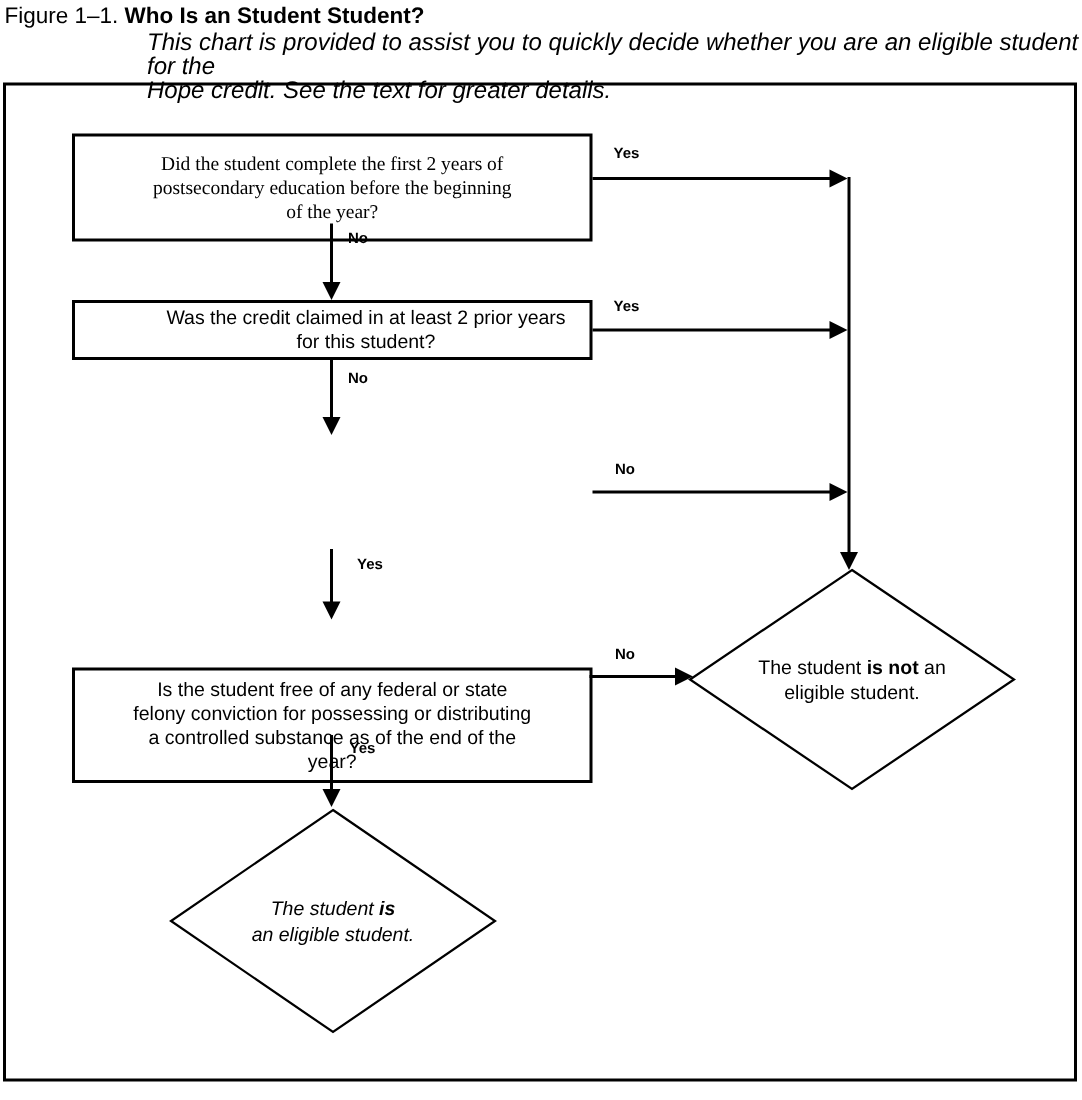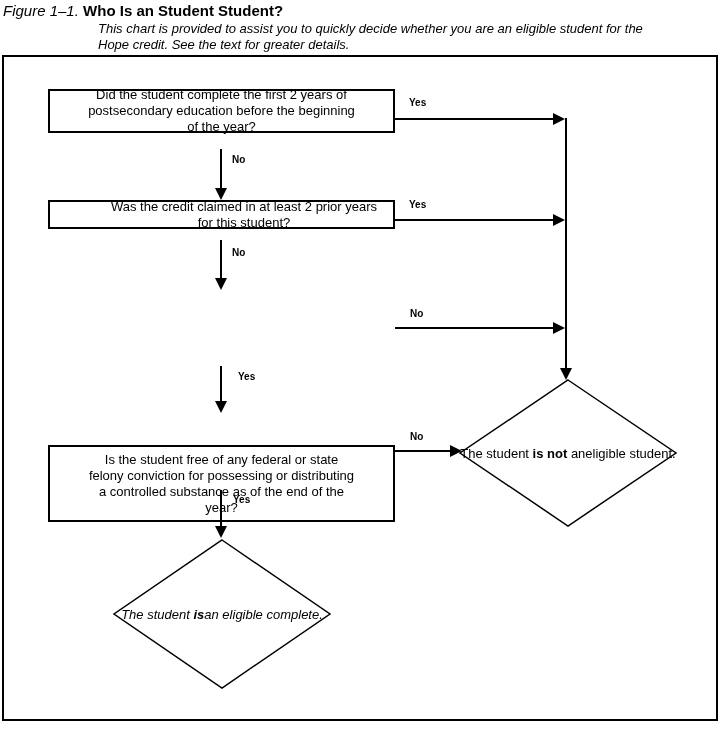"Figure 1–1." .fig-label { font-style: italic -> none }
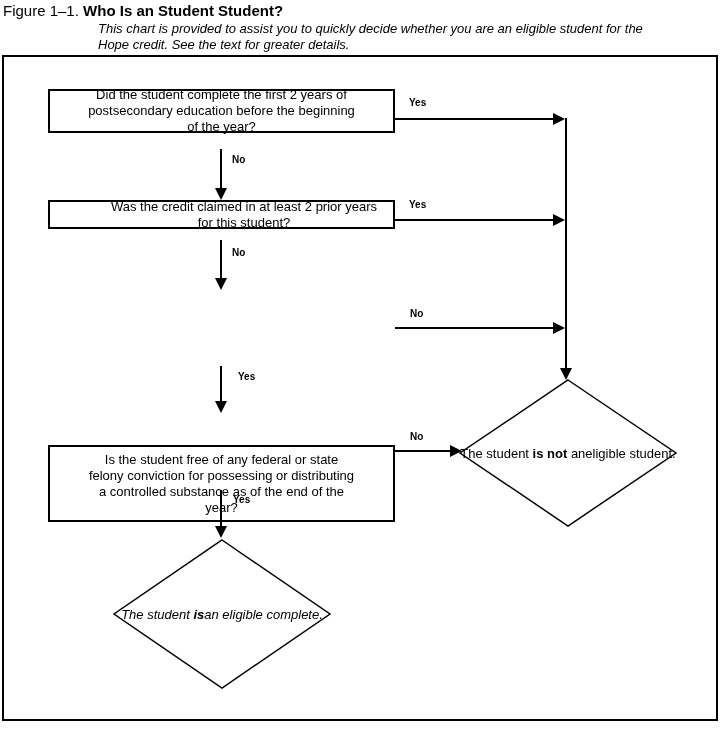"This chart is provided to" .fig-subtitle { font-size: 13px -> 16px }
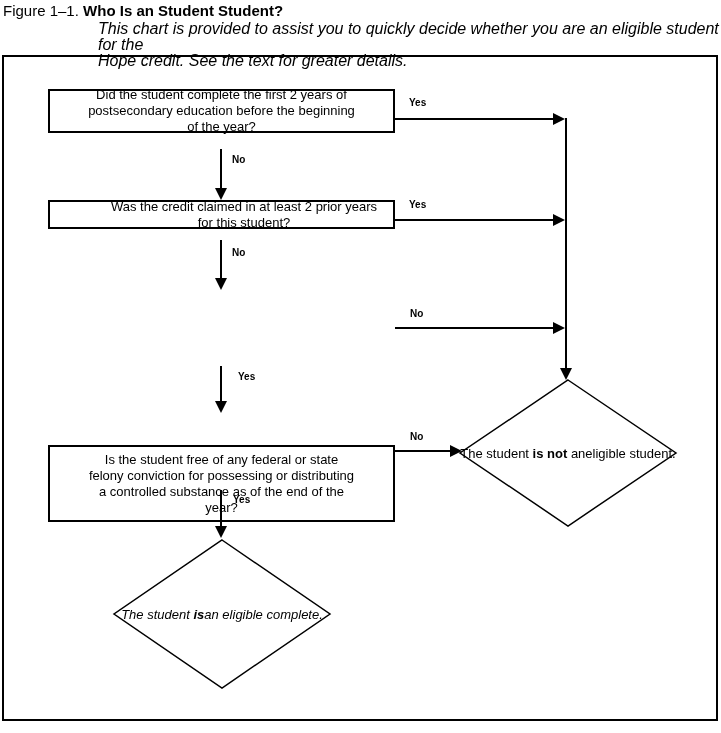"Did the student complete the" #q1 { font-family: none -> Liberation Serif, serif; height: 44px -> 72px }
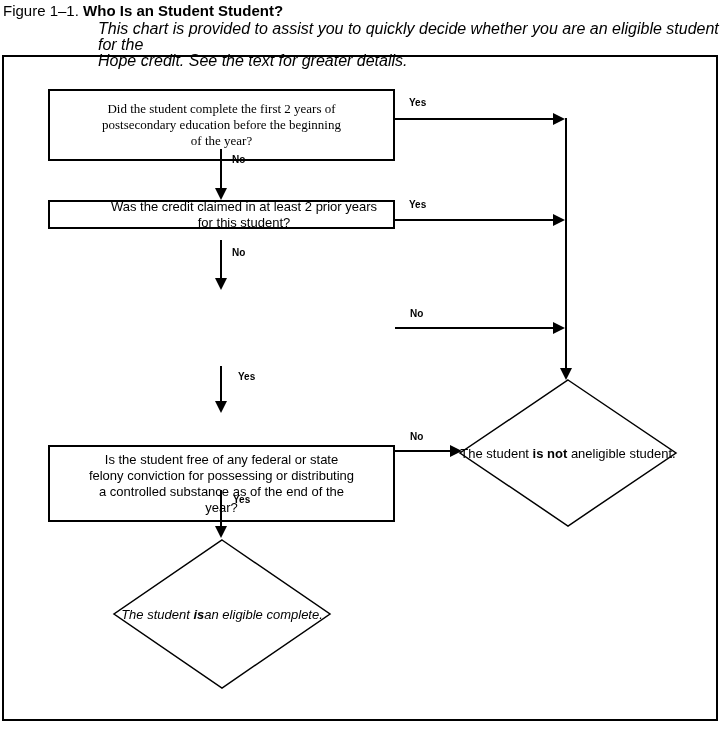"Was the credit claimed in" #q2 { height: 29px -> 40px }
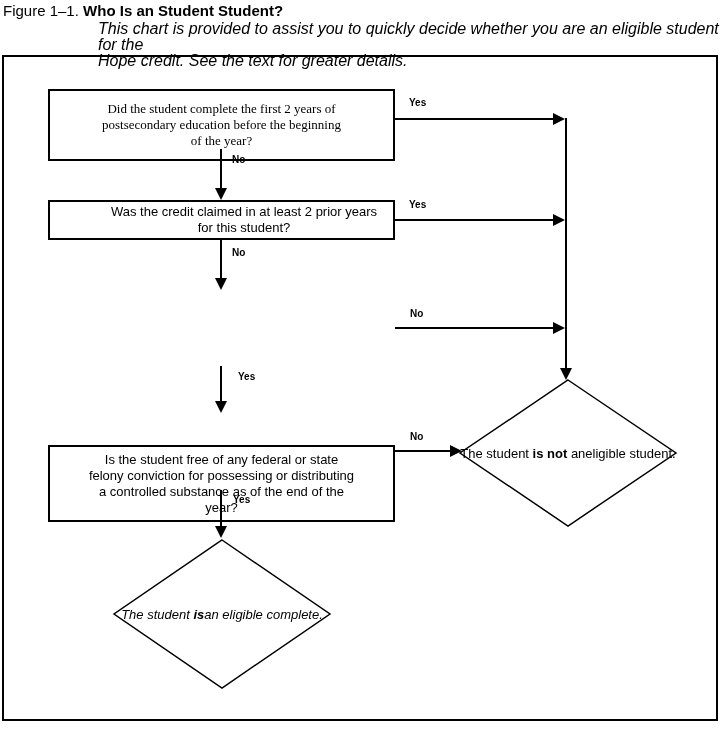"The student is not an" .diamond-text { flex-direction: row -> column }
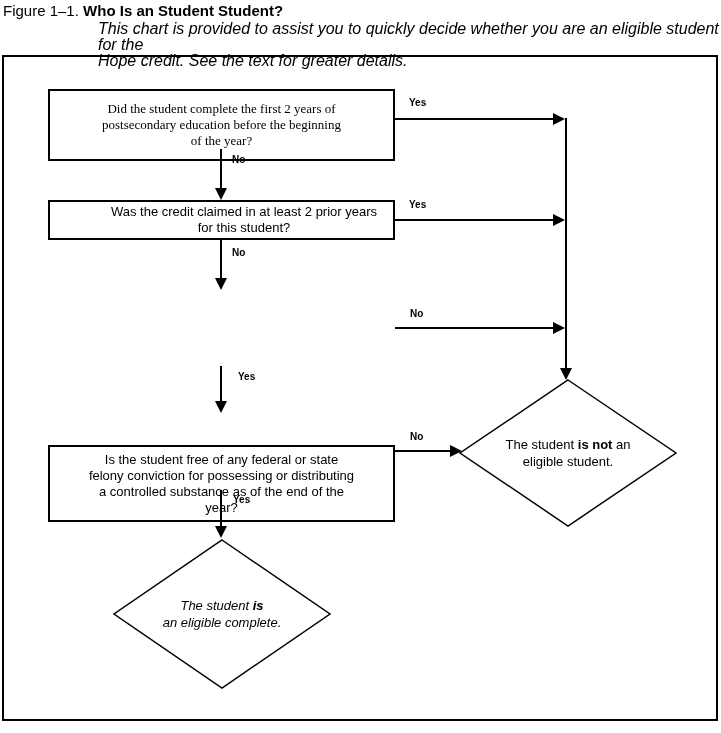"an eligible complete." div { text: complete -> student }
